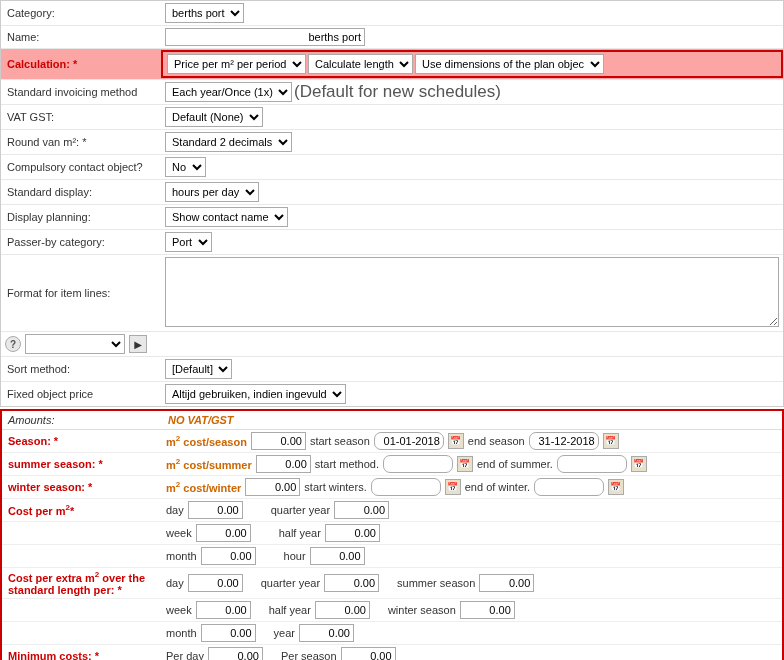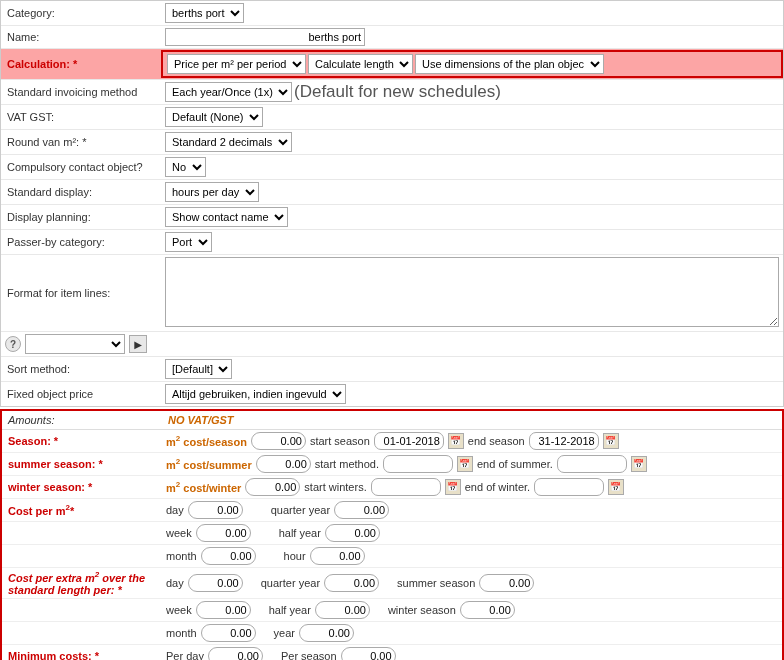"0.00" .num-input { border-radius: 9px -> none }
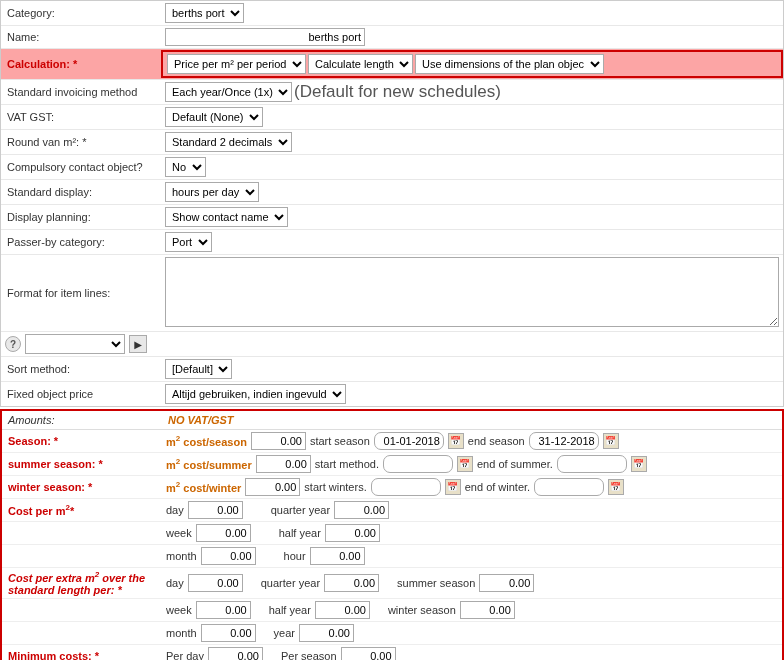"Cost per extra m2 over" div.section-label { font-style: italic -> none }
